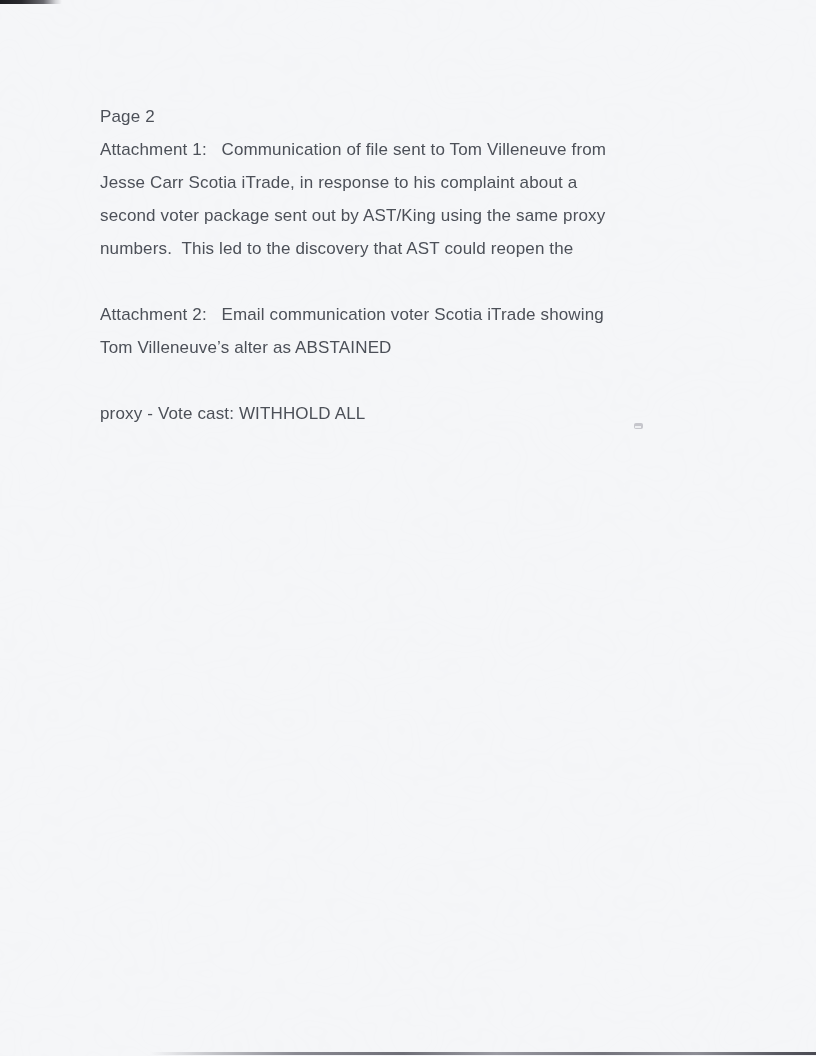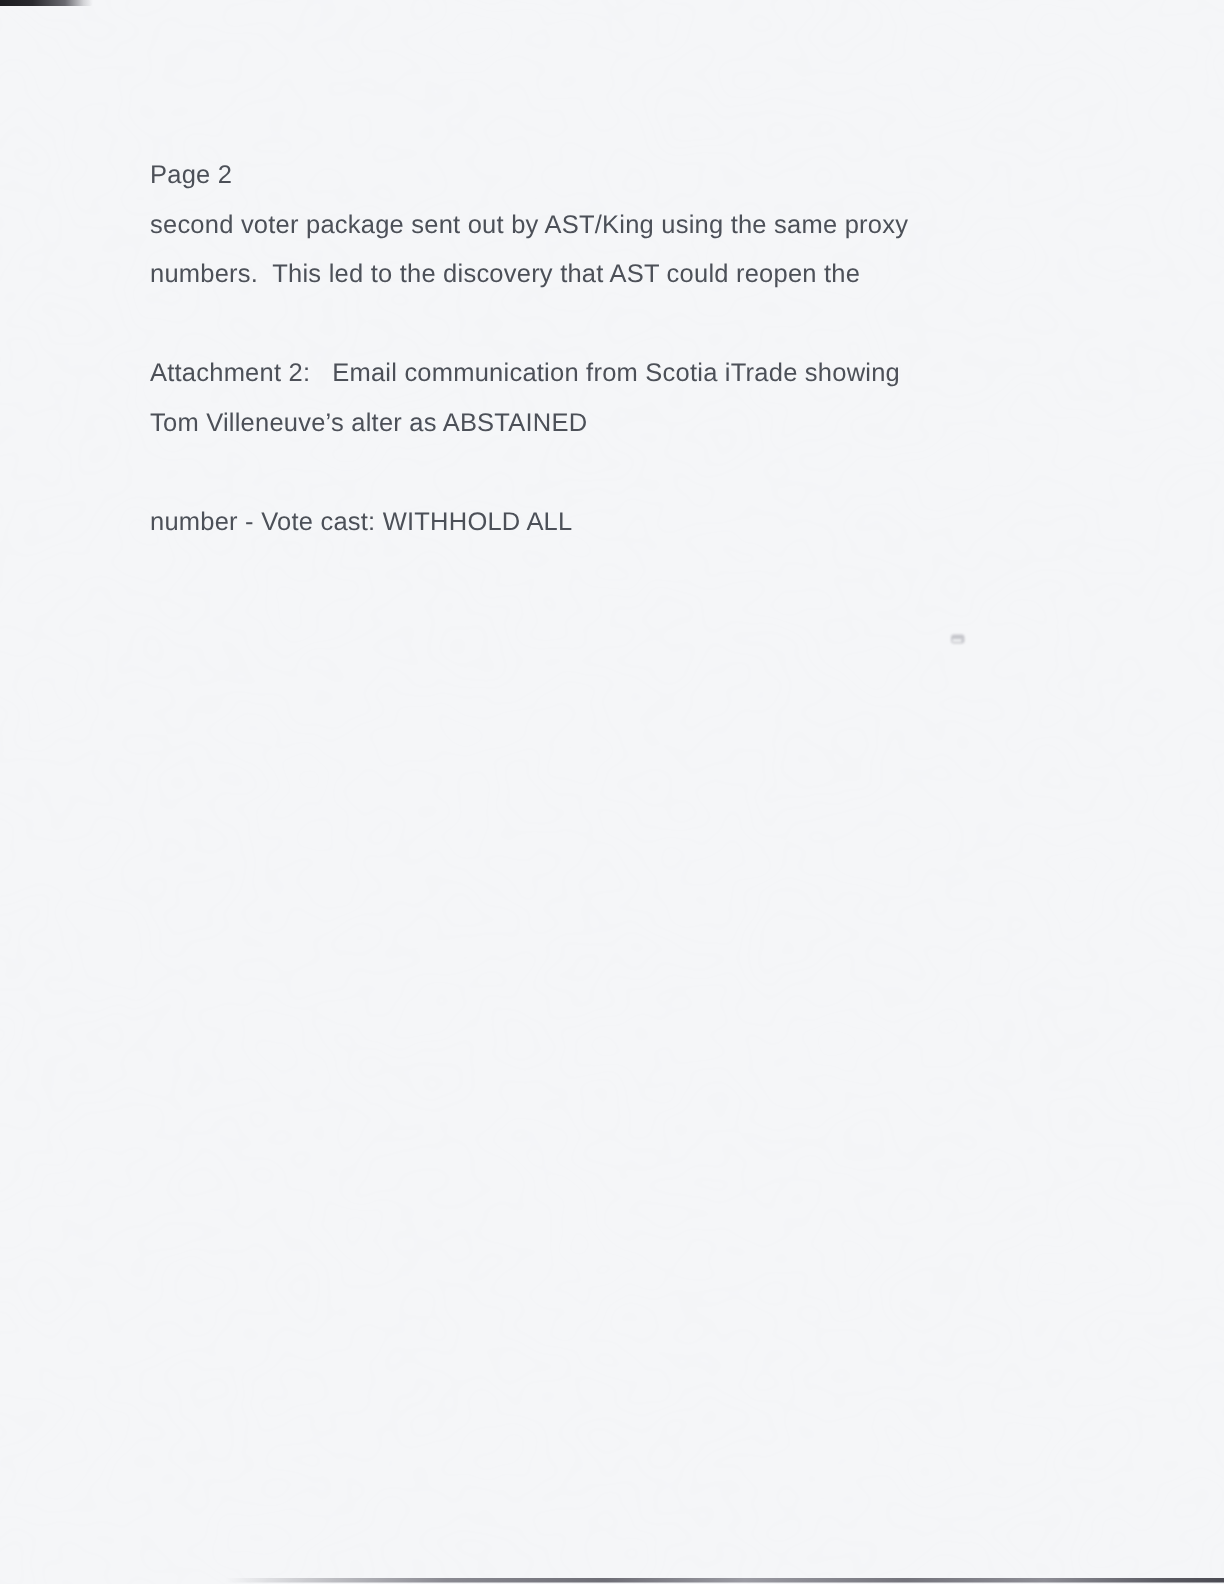"Attachment 1: Communication of file" div.line { html: none -> <div>Attachment 1: Communication of file sent to Tom Villeneuve from</div> }
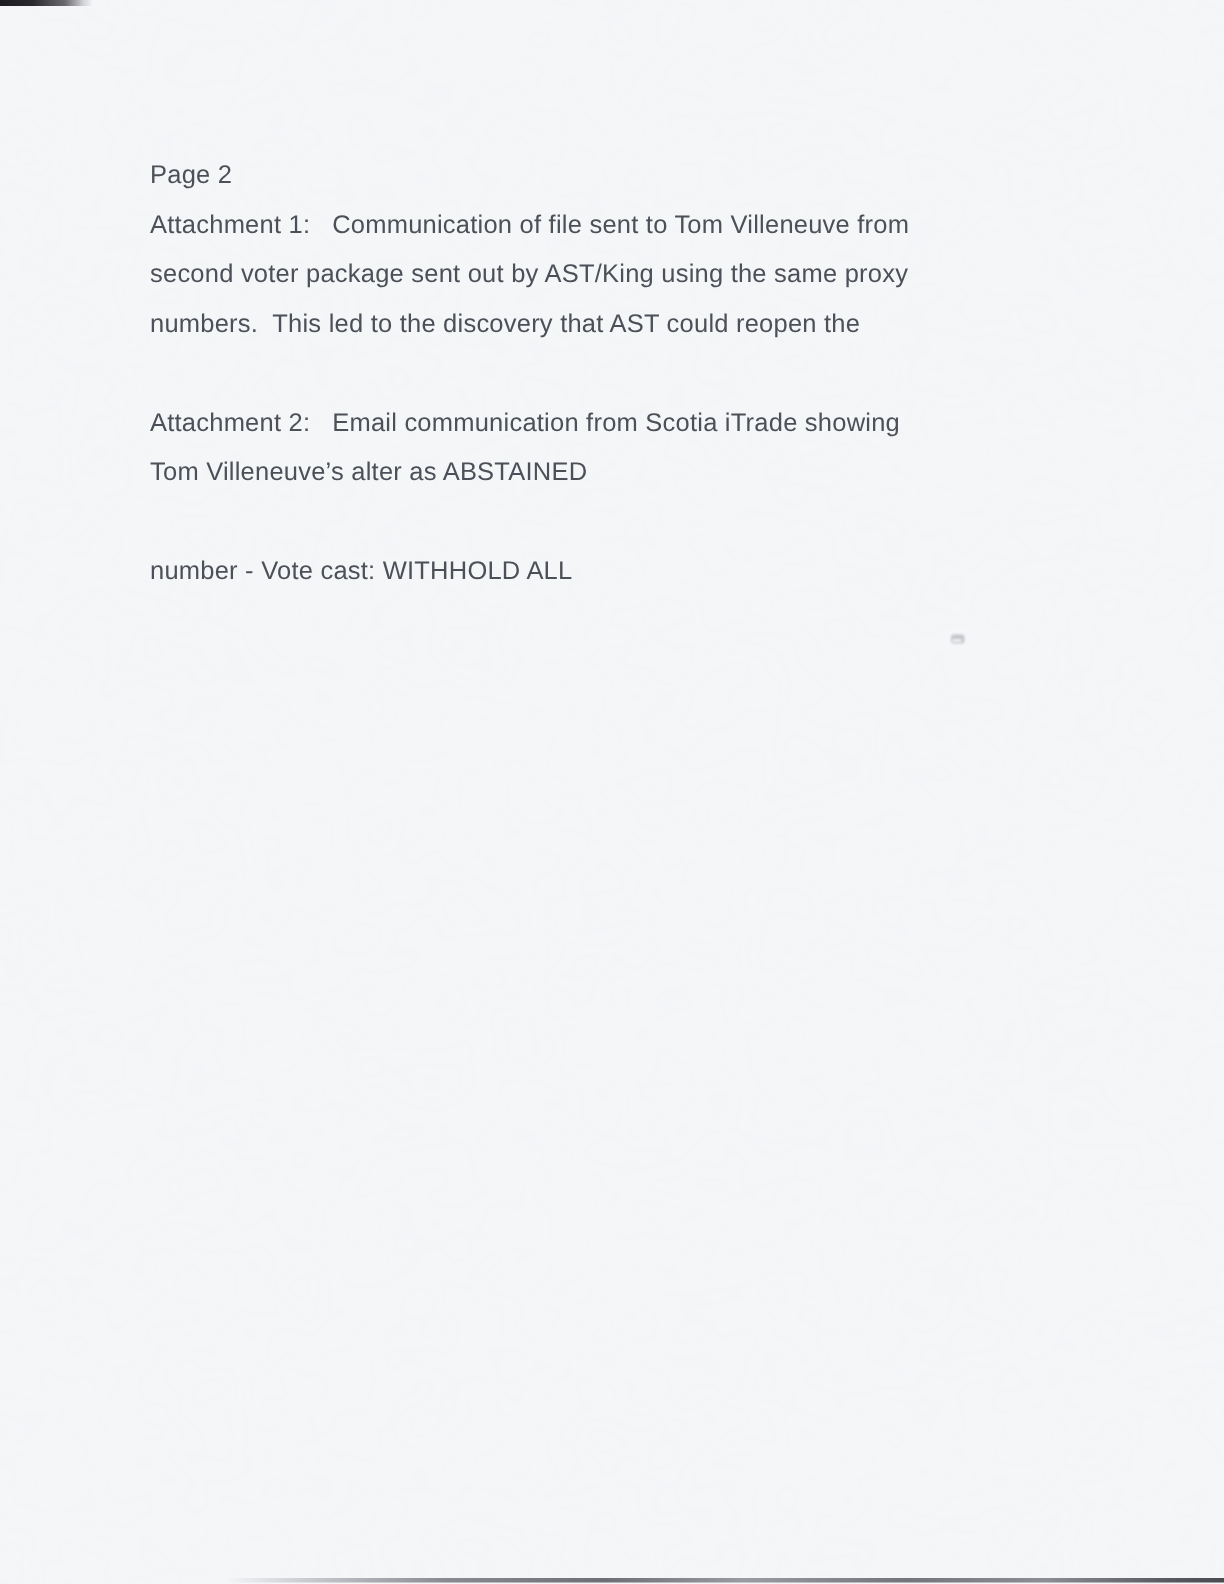"Jesse Carr Scotia iTrade, in" div.line { html: none -> <div>Jesse Carr Scotia iTrade, in response to his complaint about a</div> }
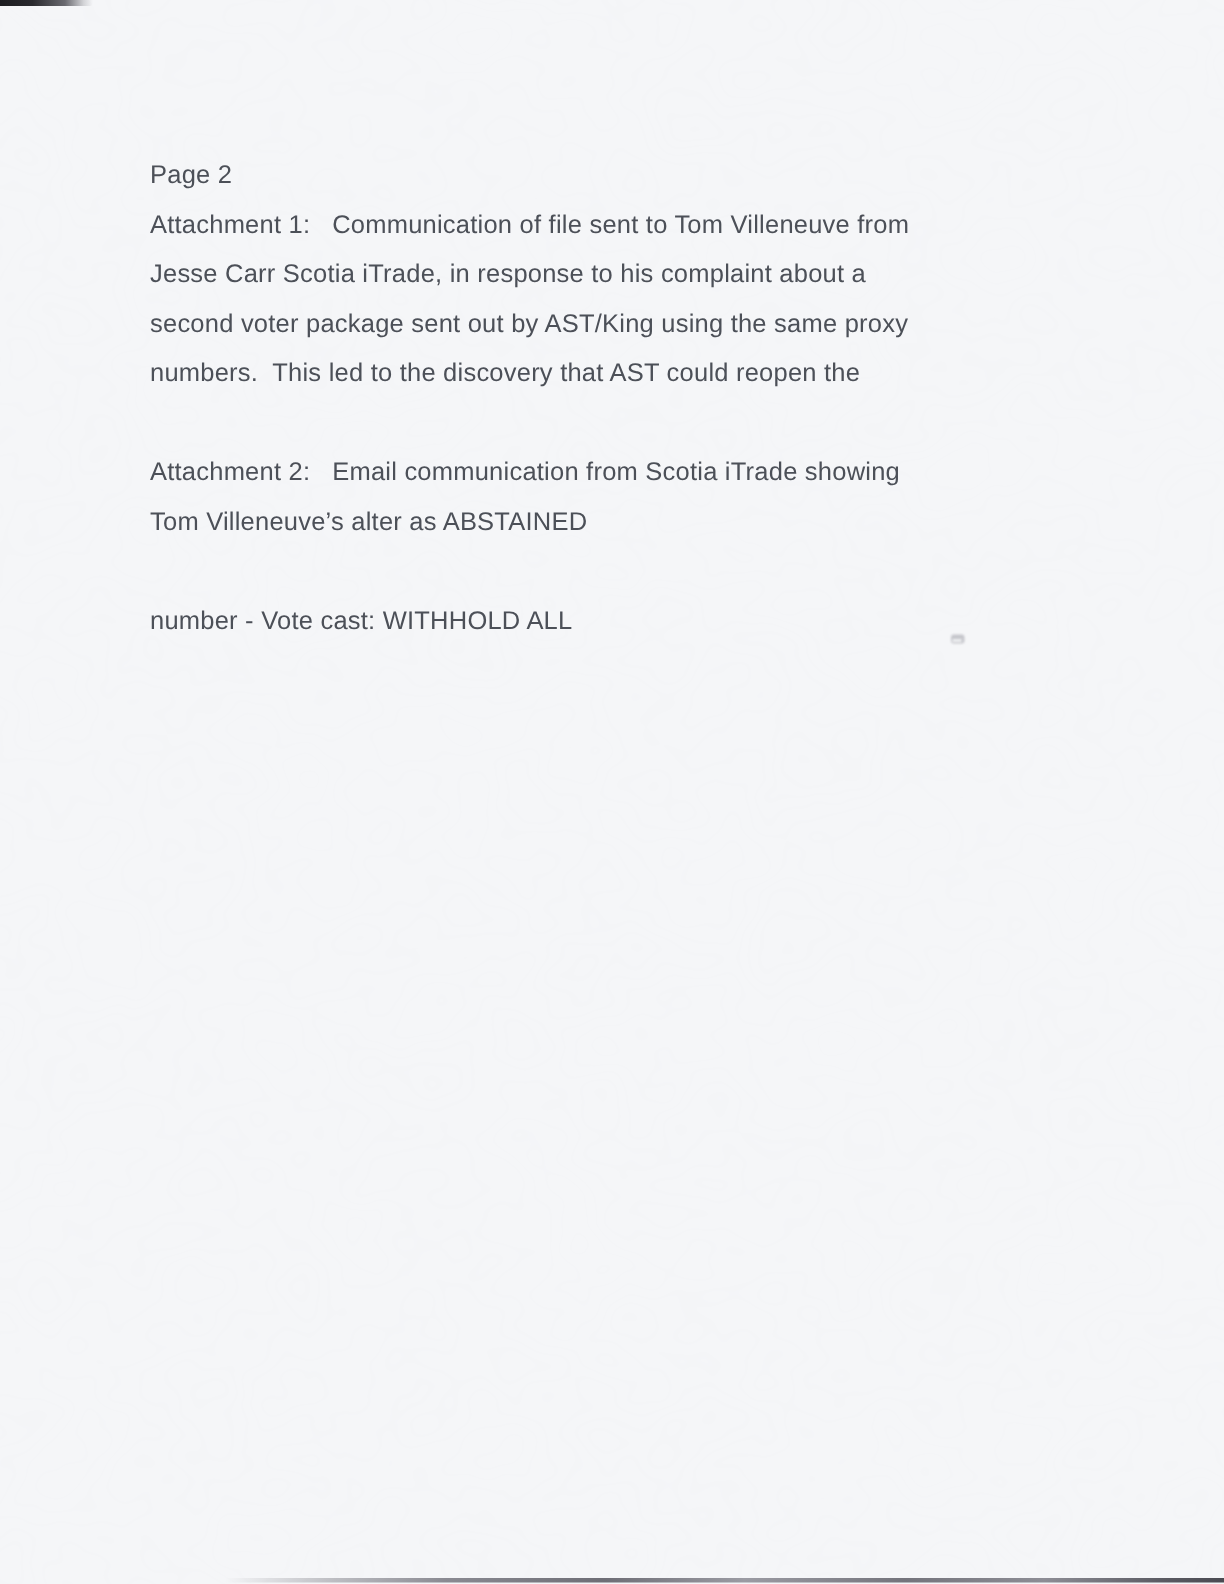"Attachment 2: Email communication from" div.line { text: from -> voter }
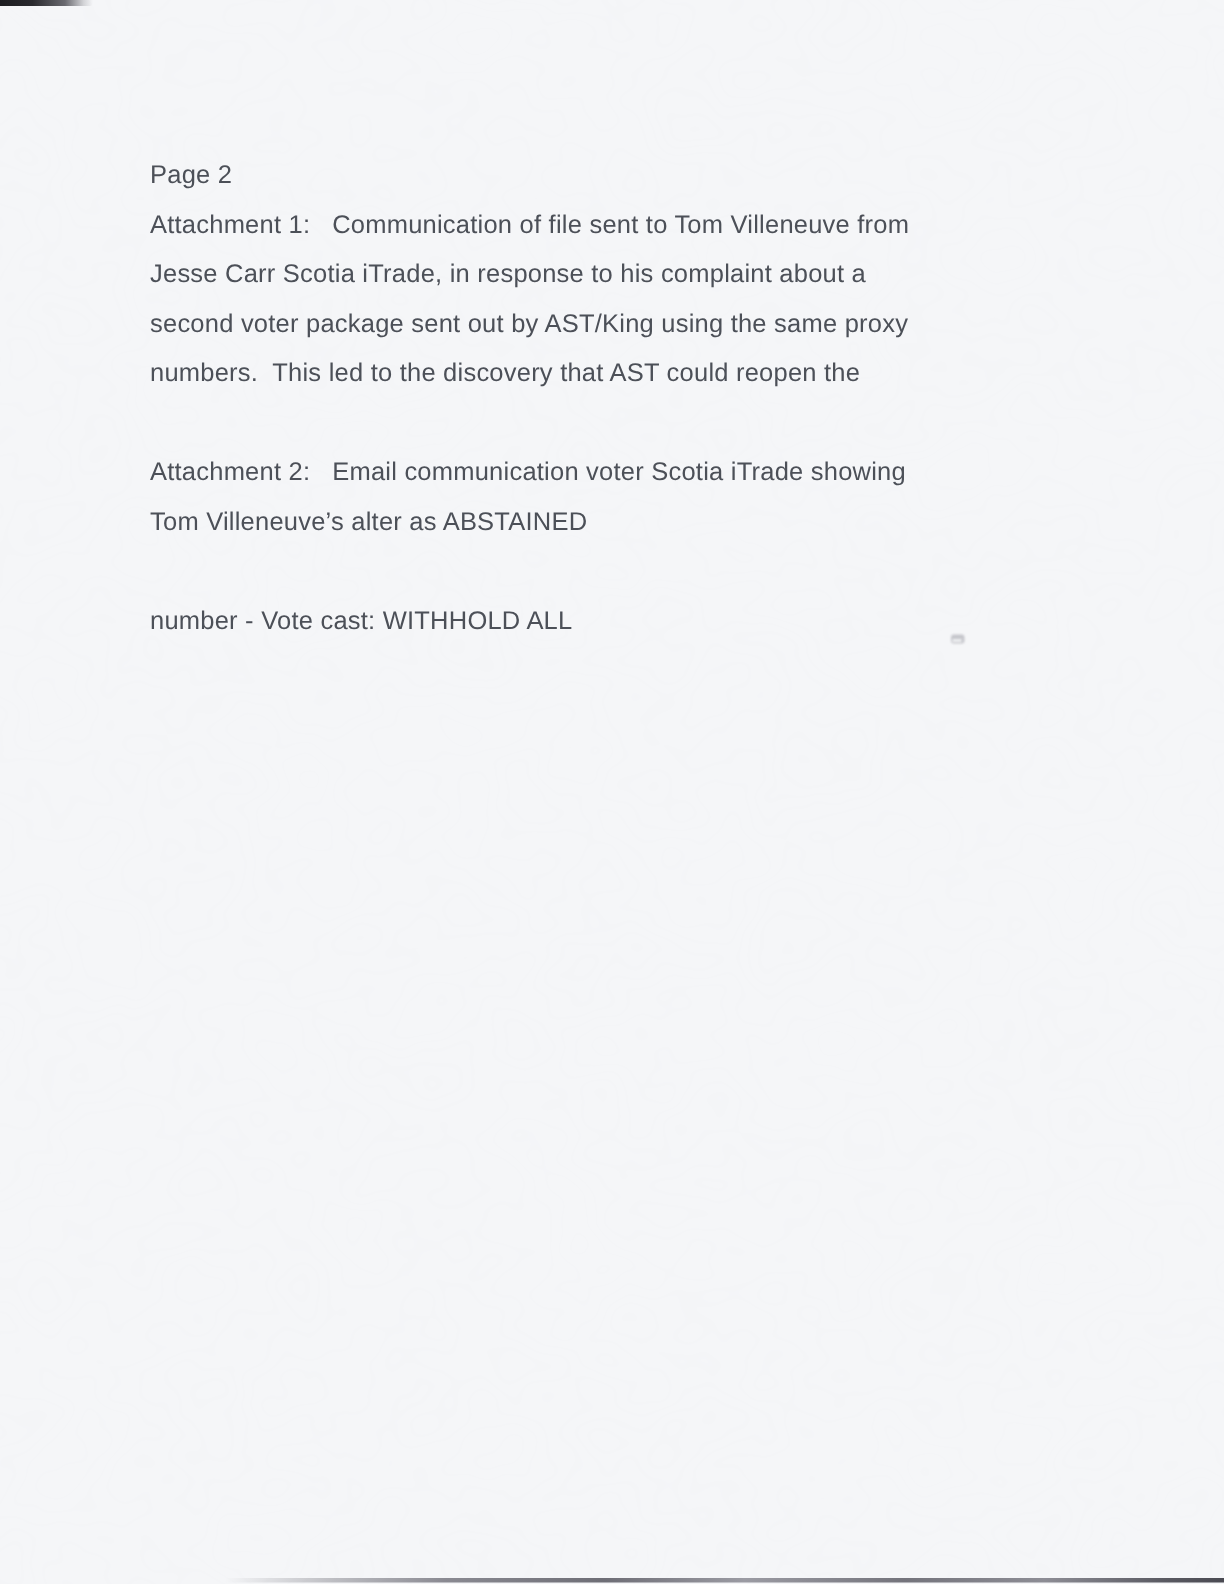"number - Vote cast: WITHHOLD" div.line { text: number -> proxy }
